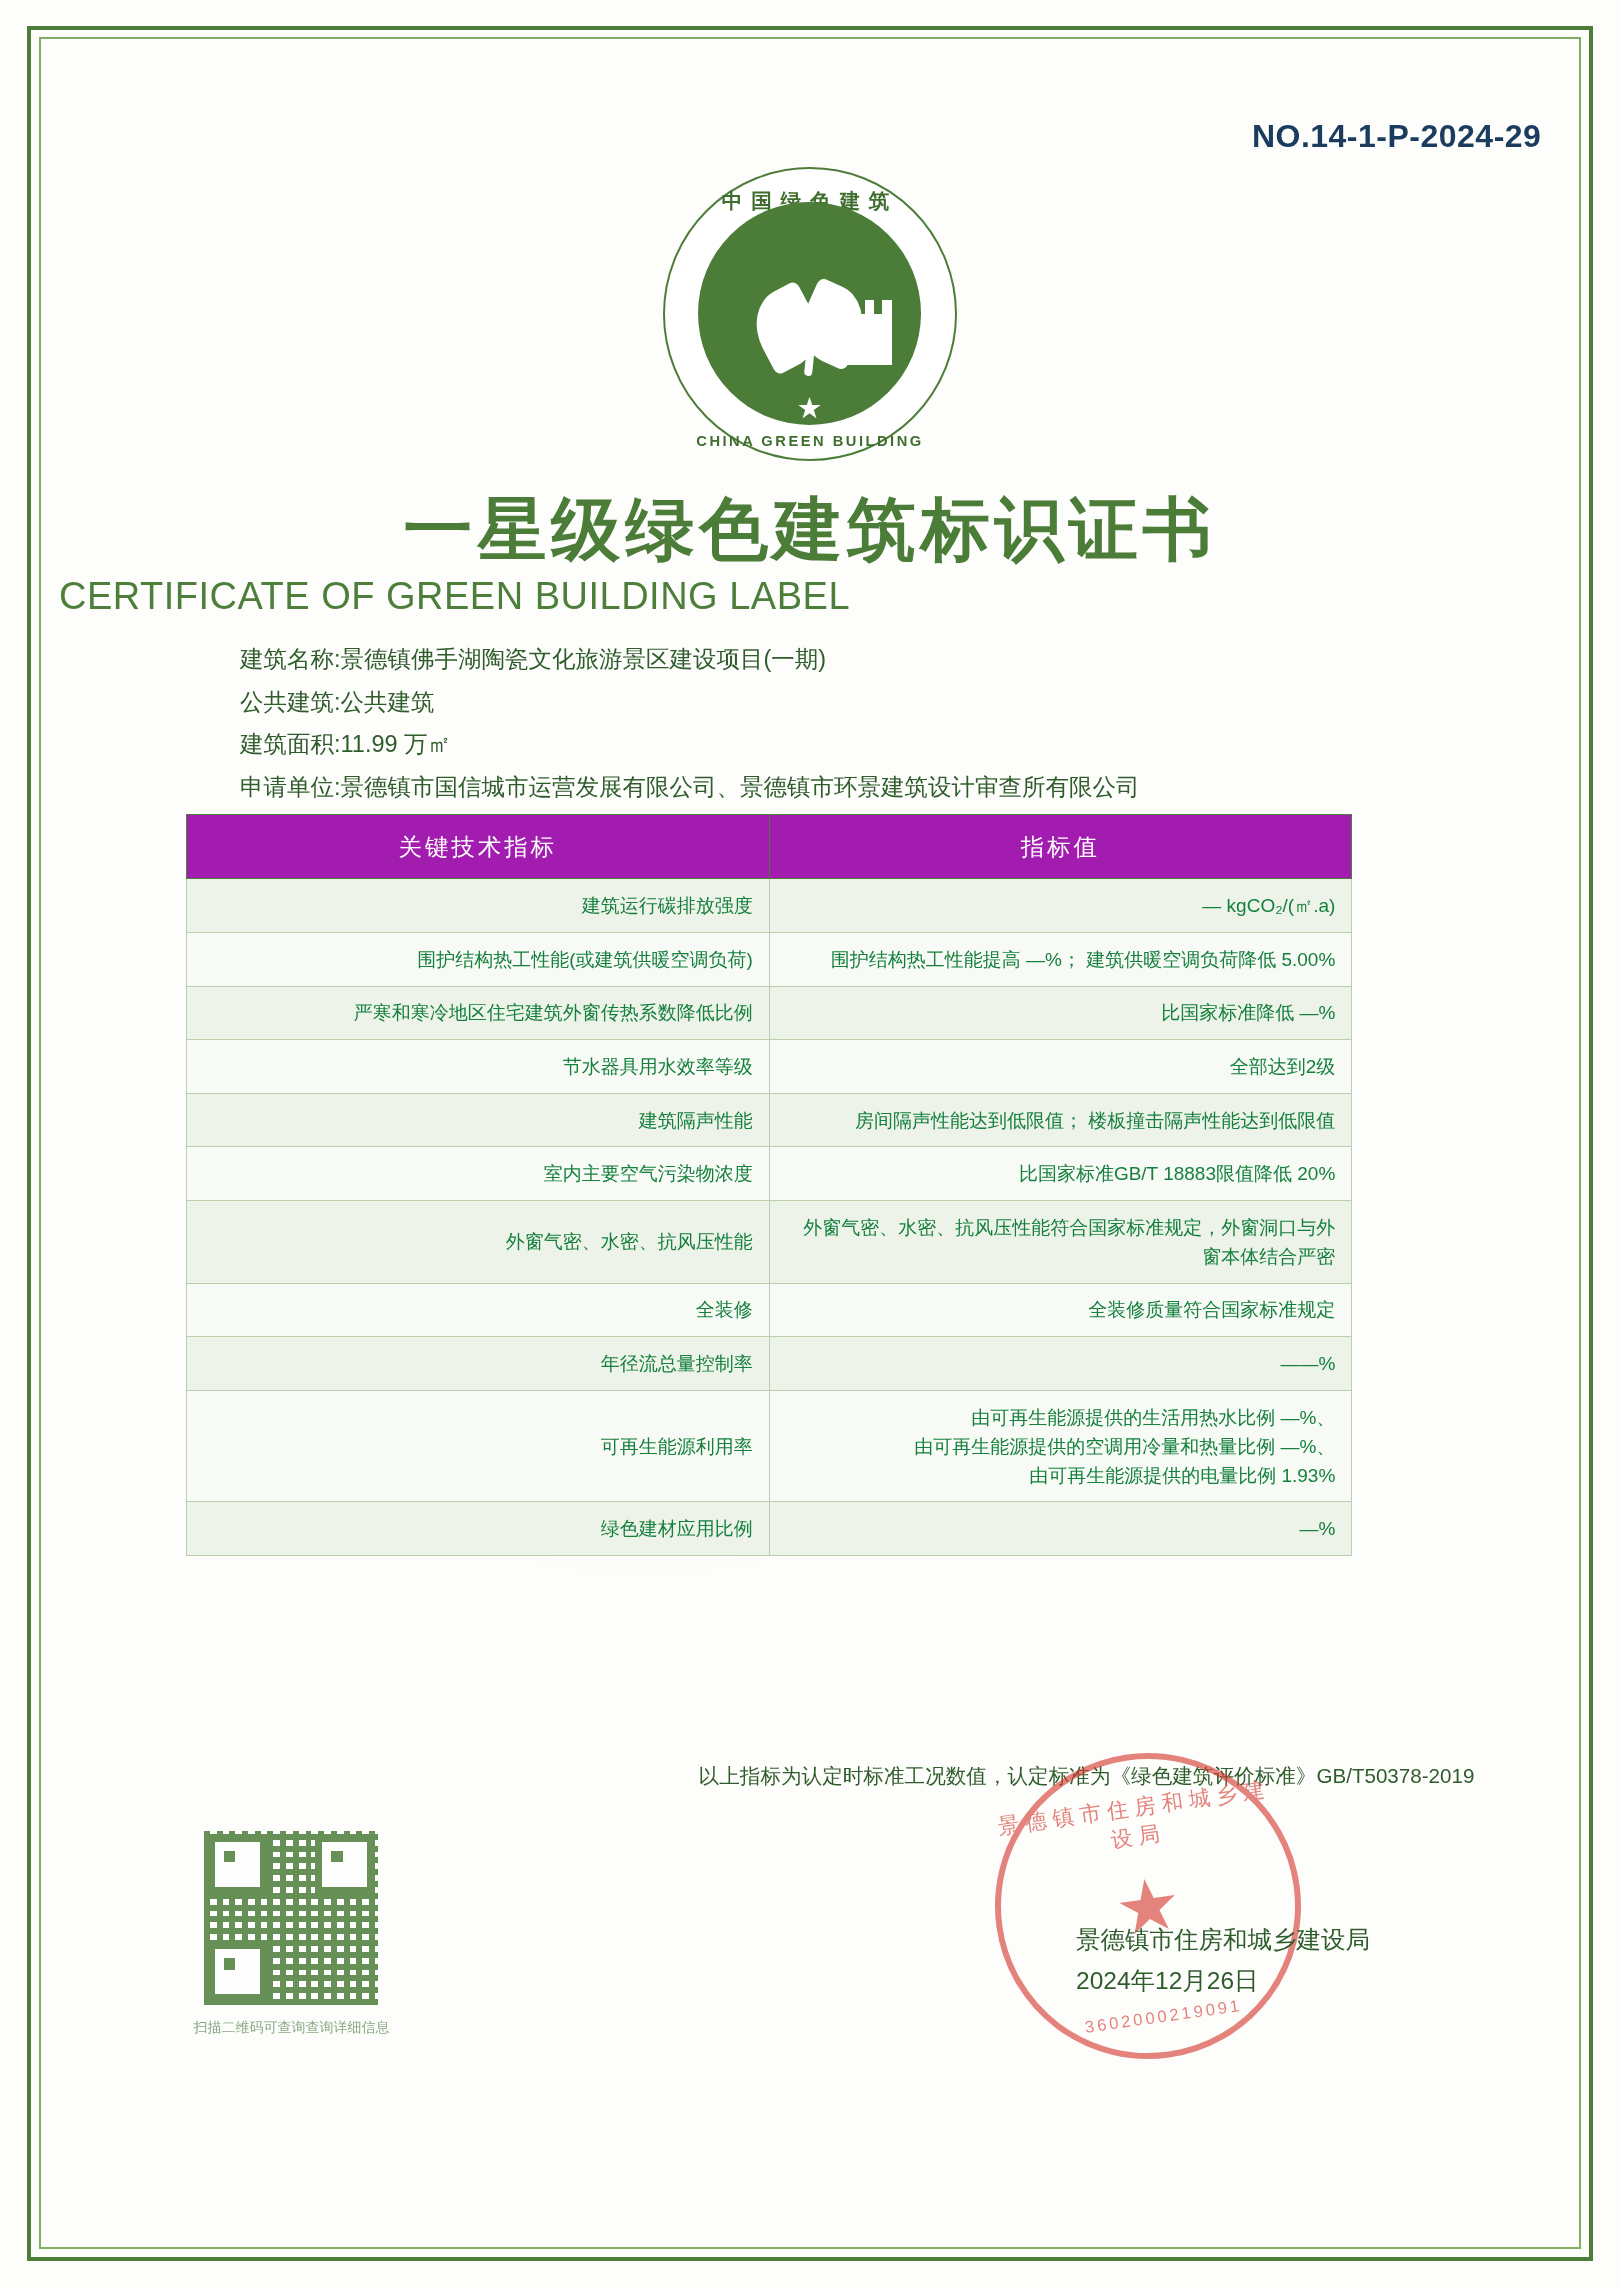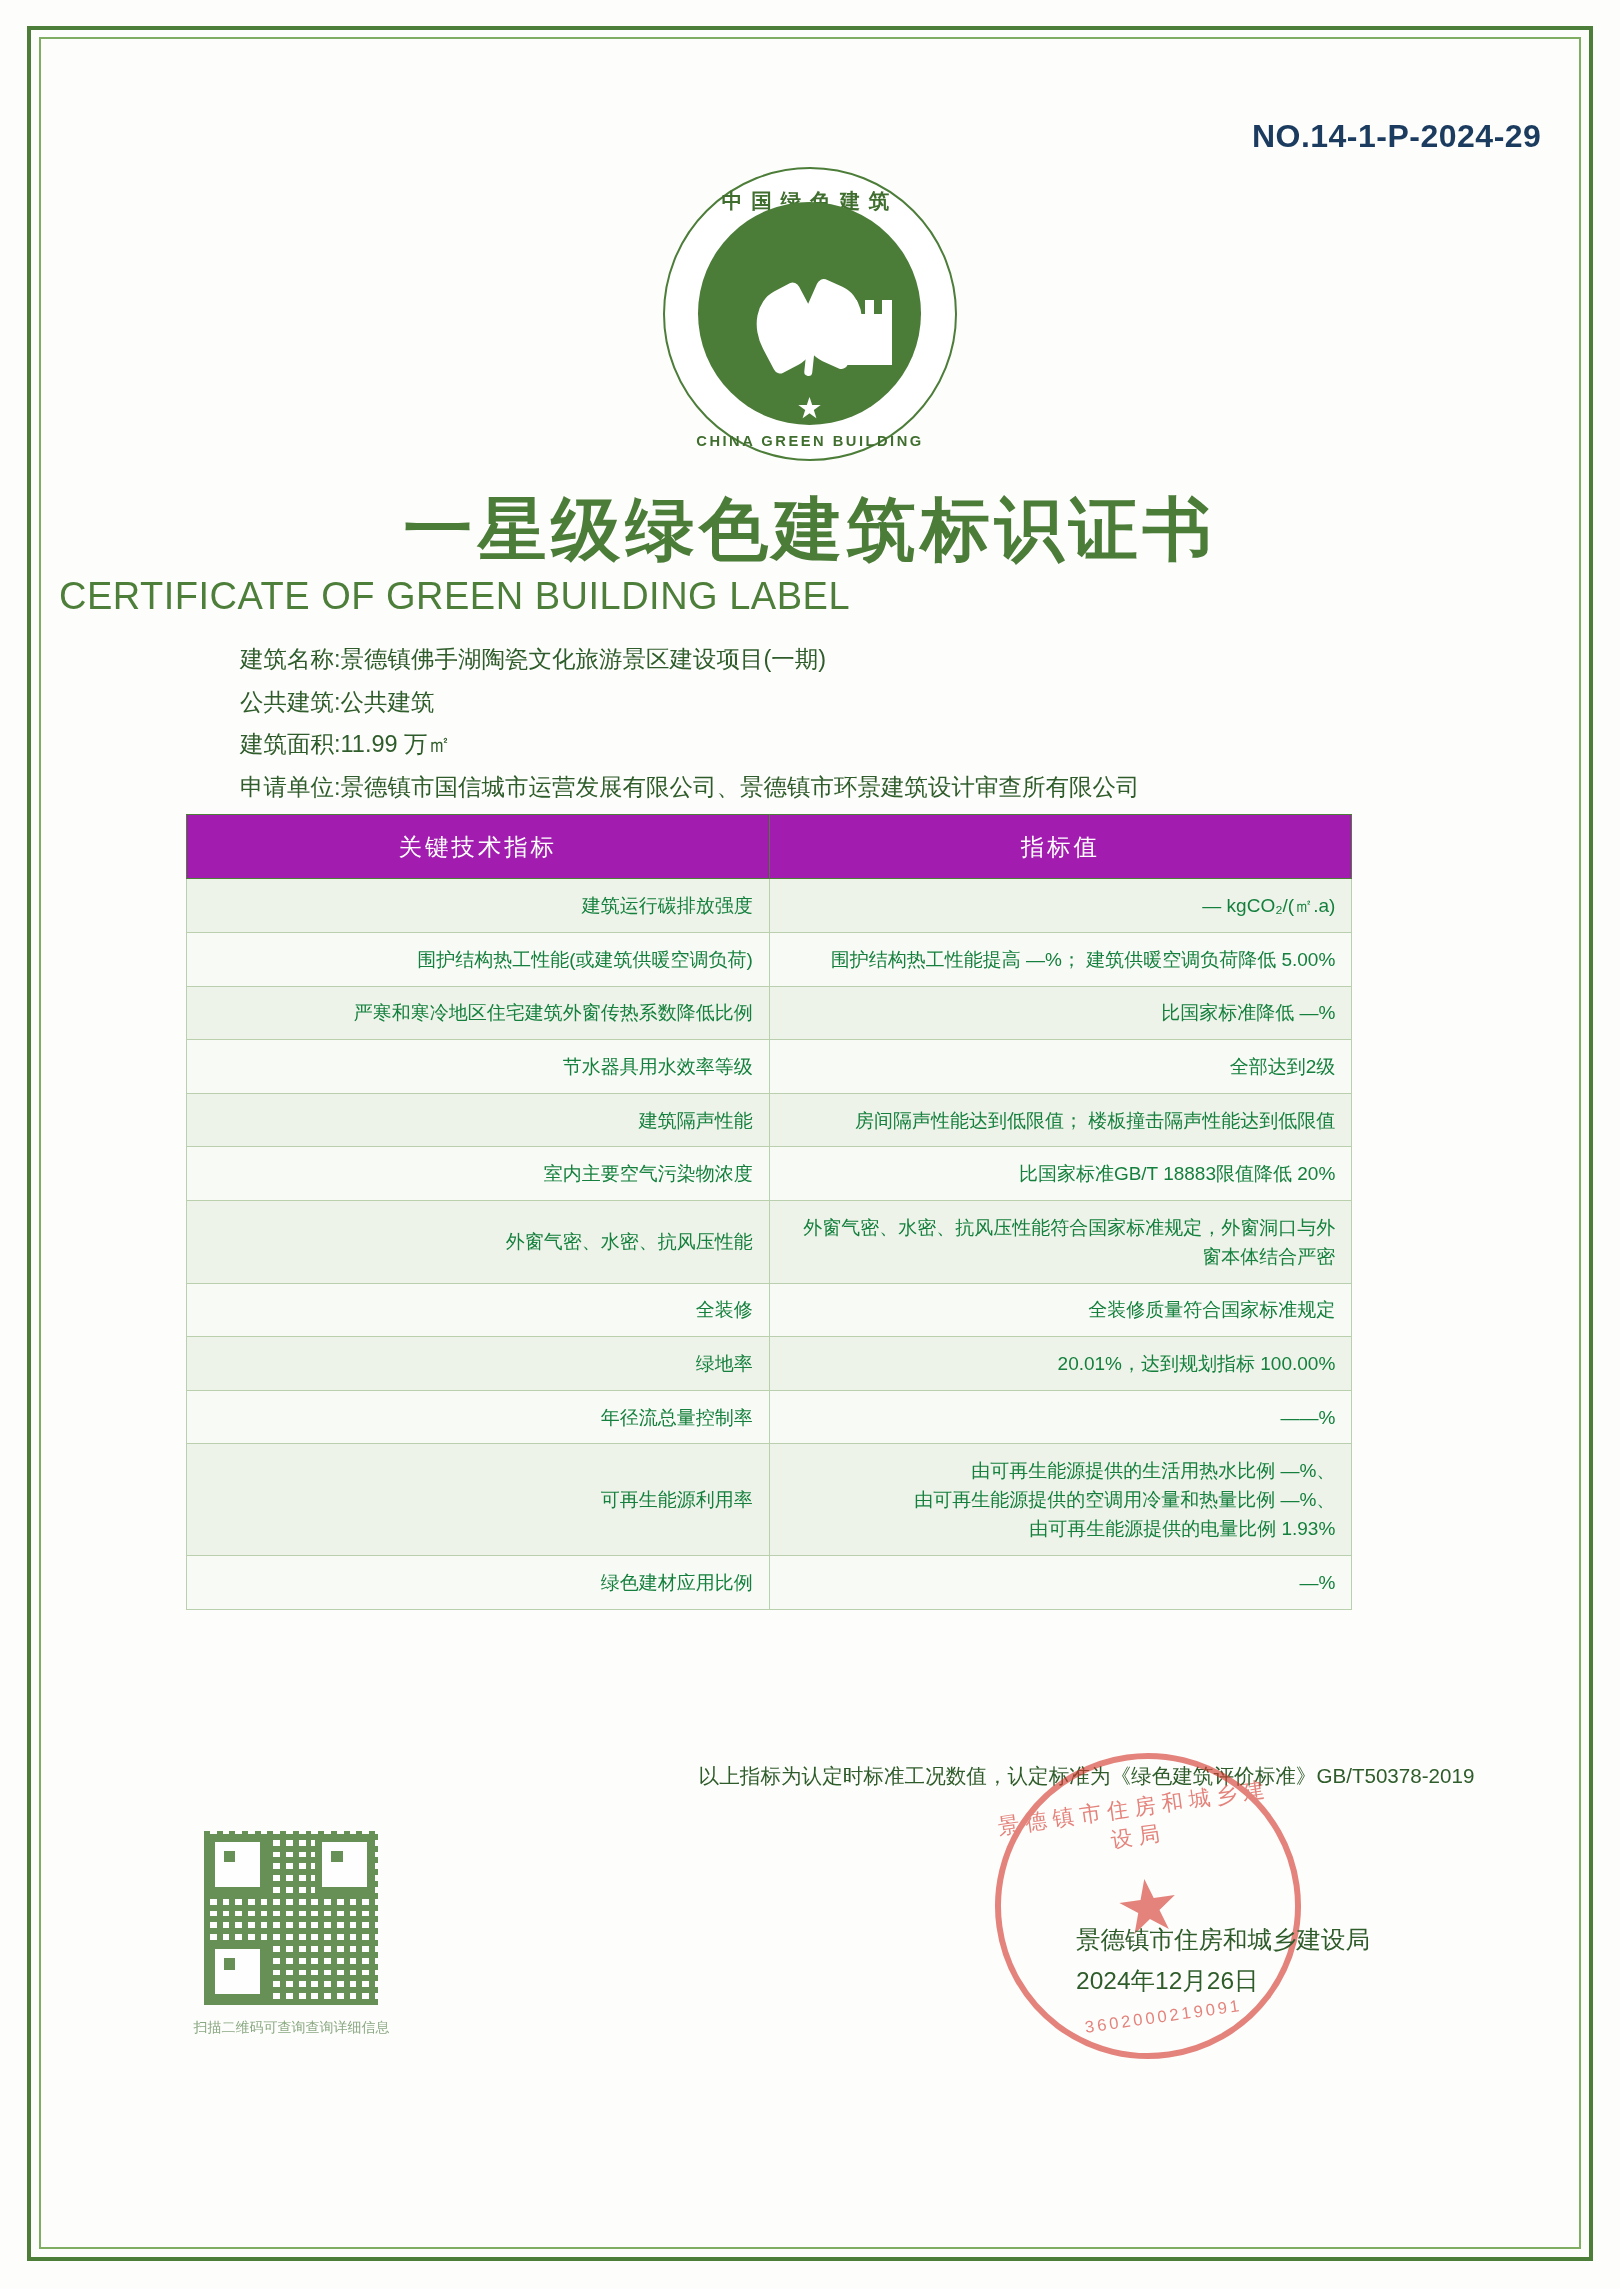"绿地率" tr { html: <tr> <td>绿地率</td> <td>20.01%，达到规划指标 100.00%</td> </tr> -> none }
